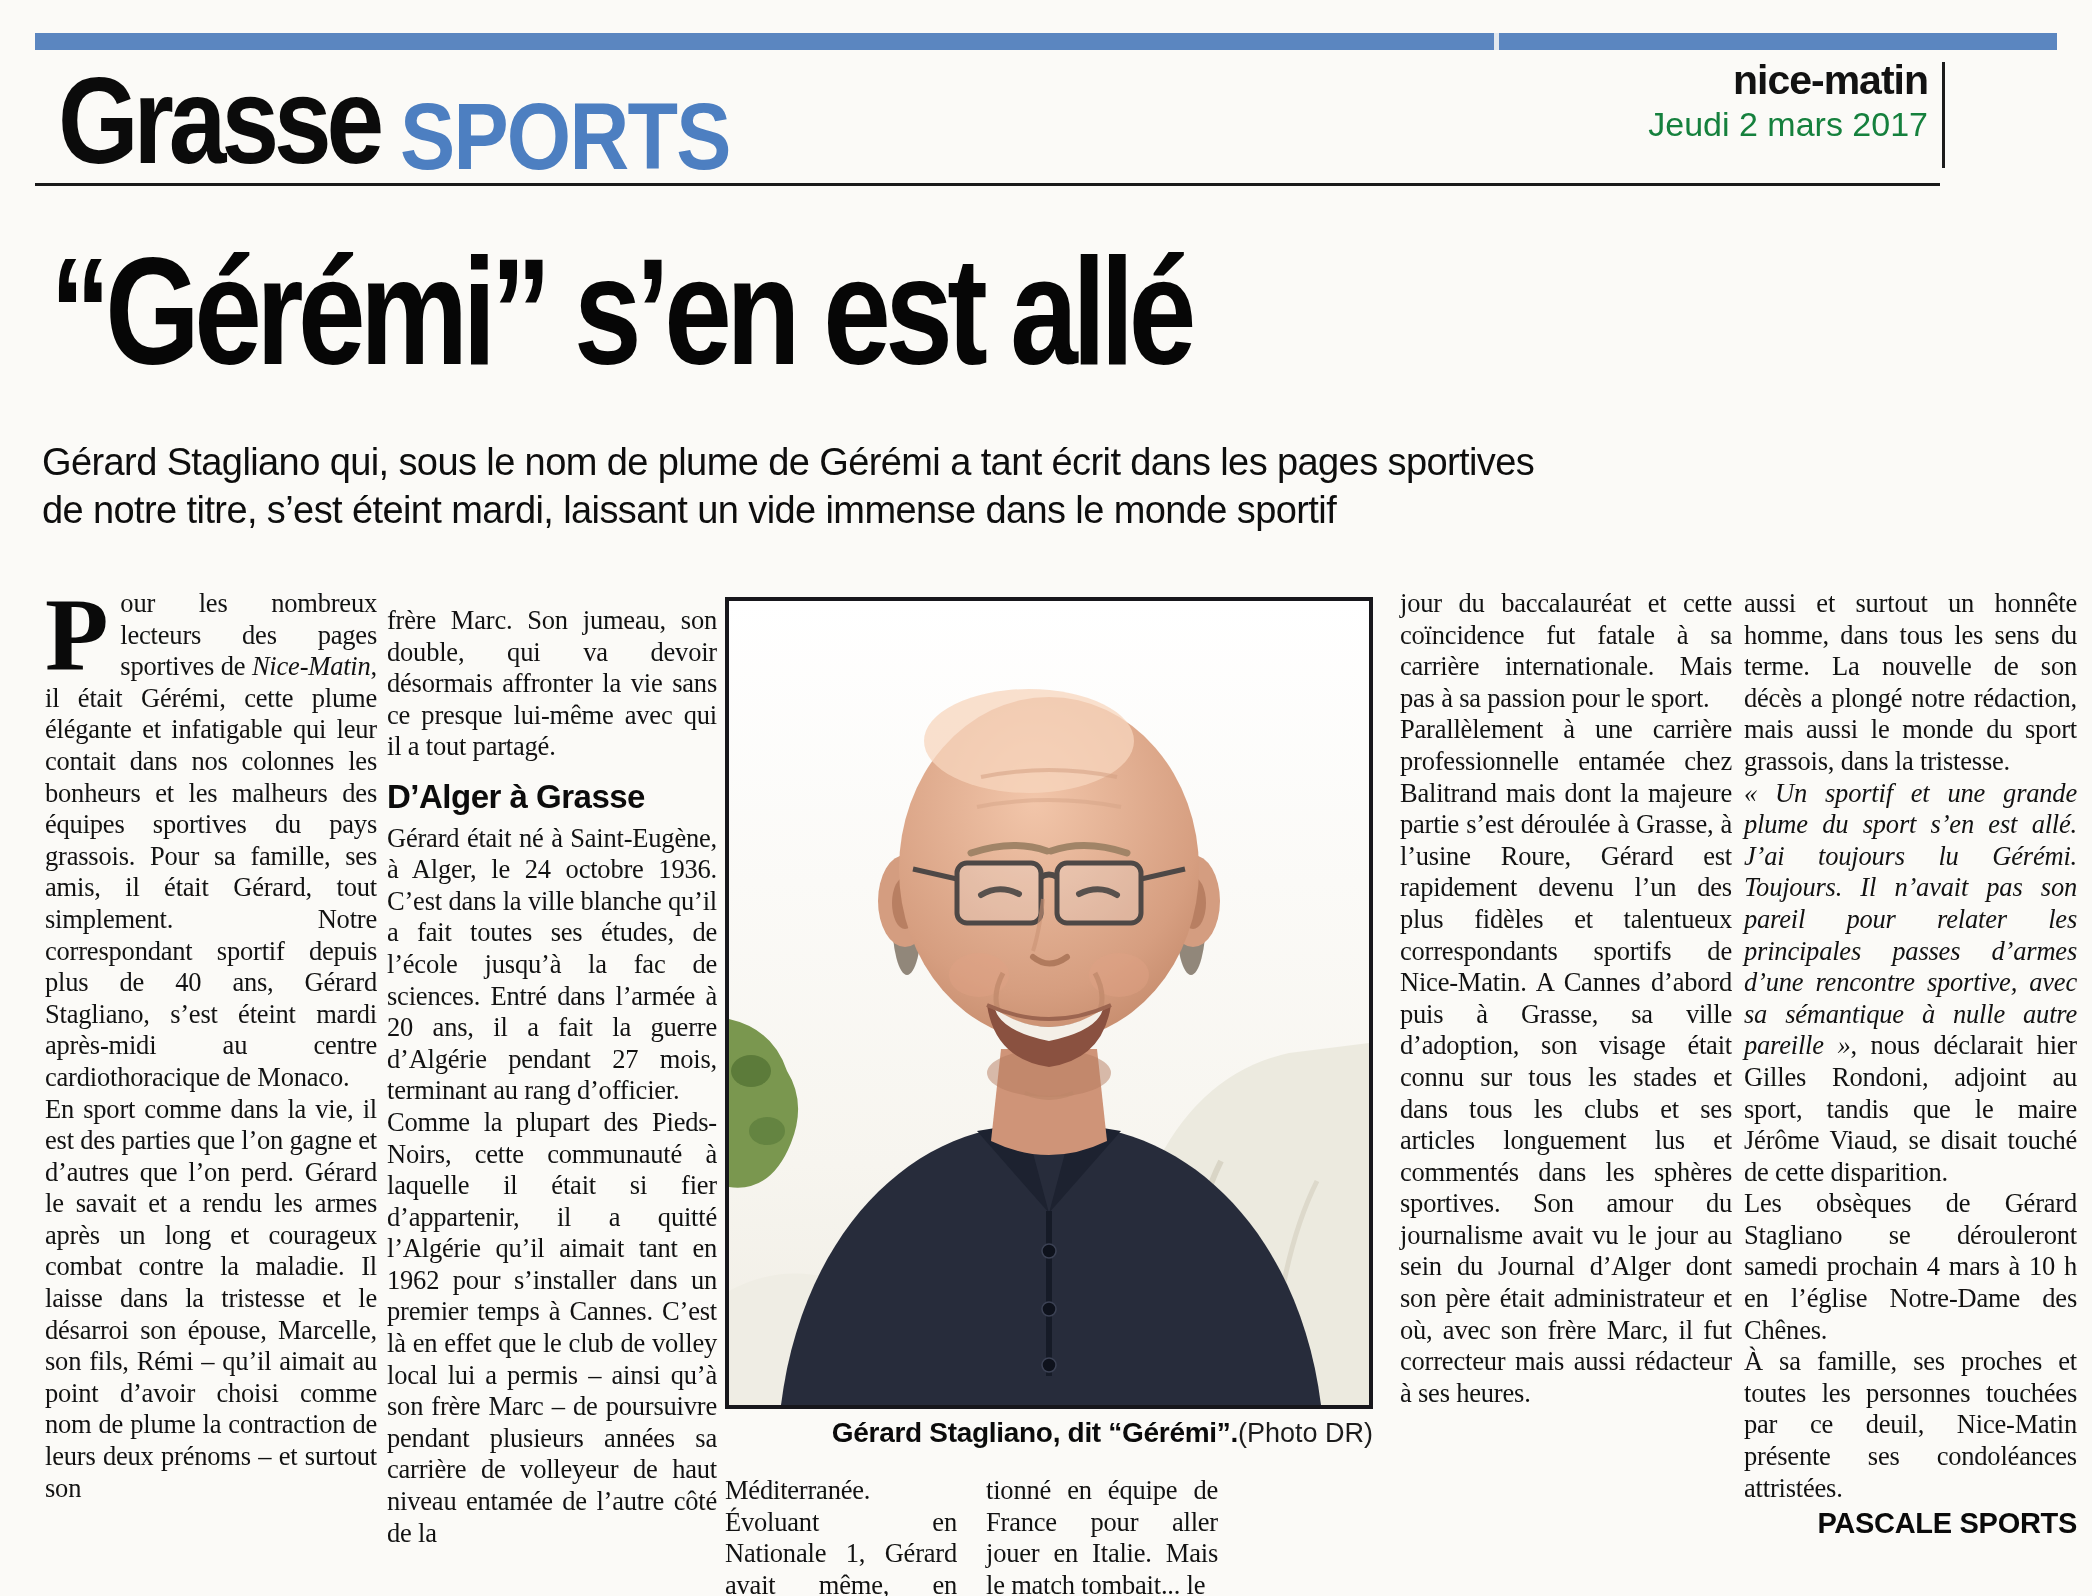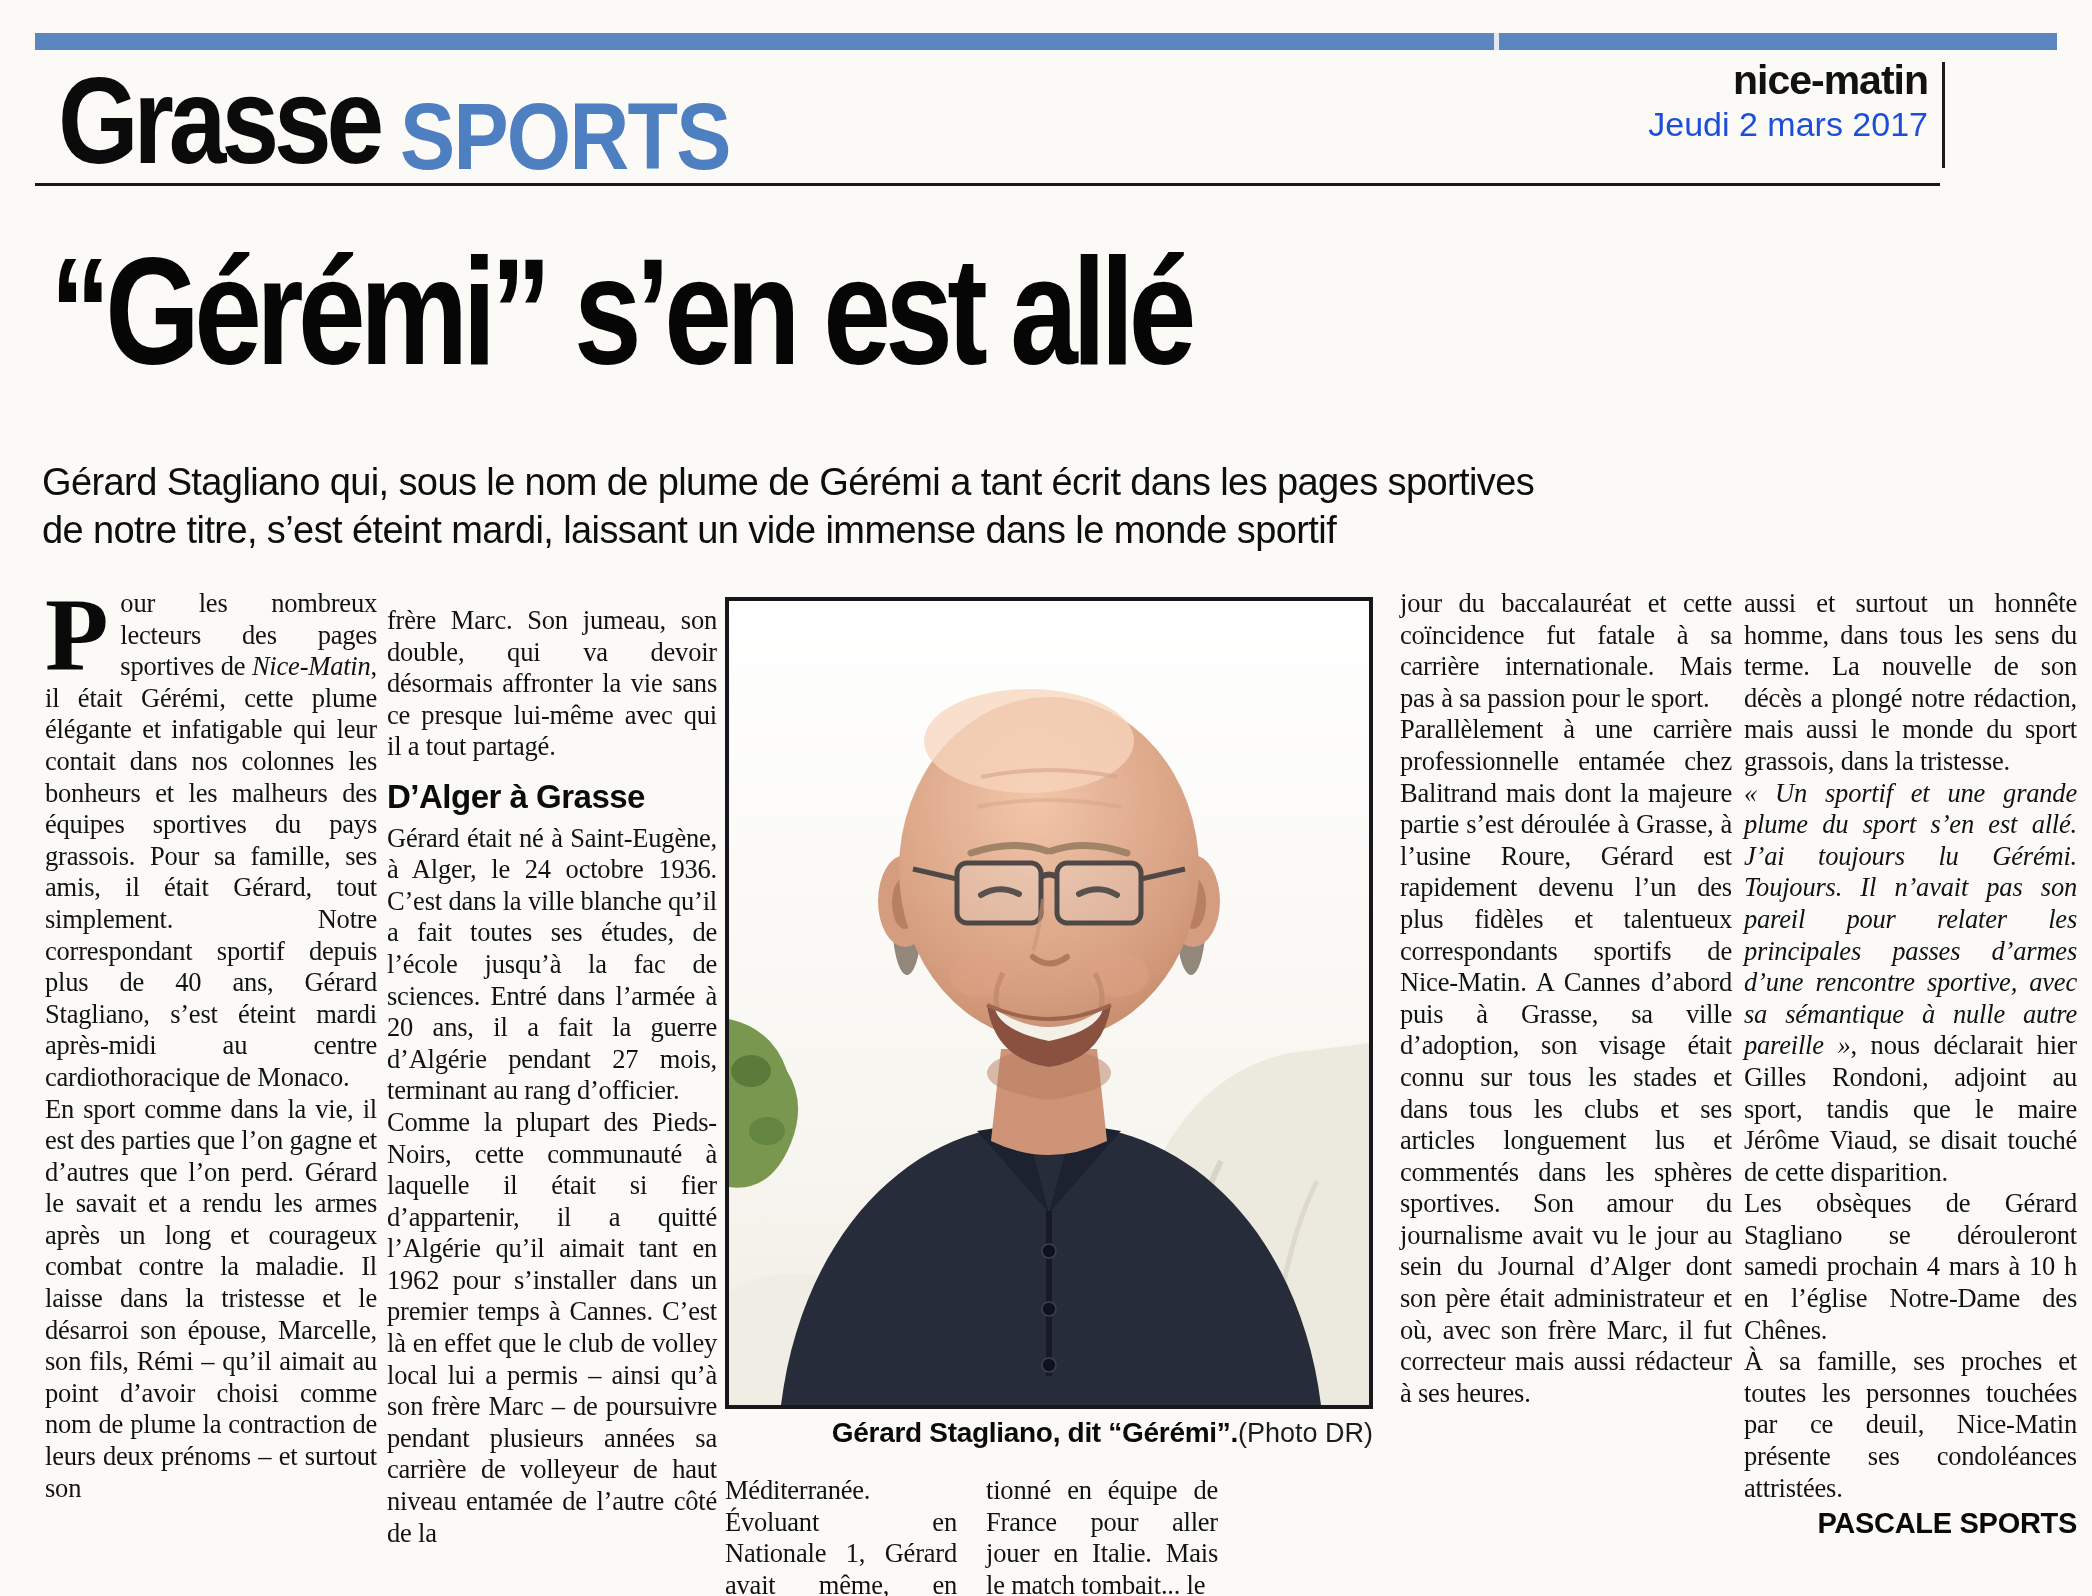"Jeudi 2 mars 2017" .issue-date { color: #1d4ed8 -> #15803d }
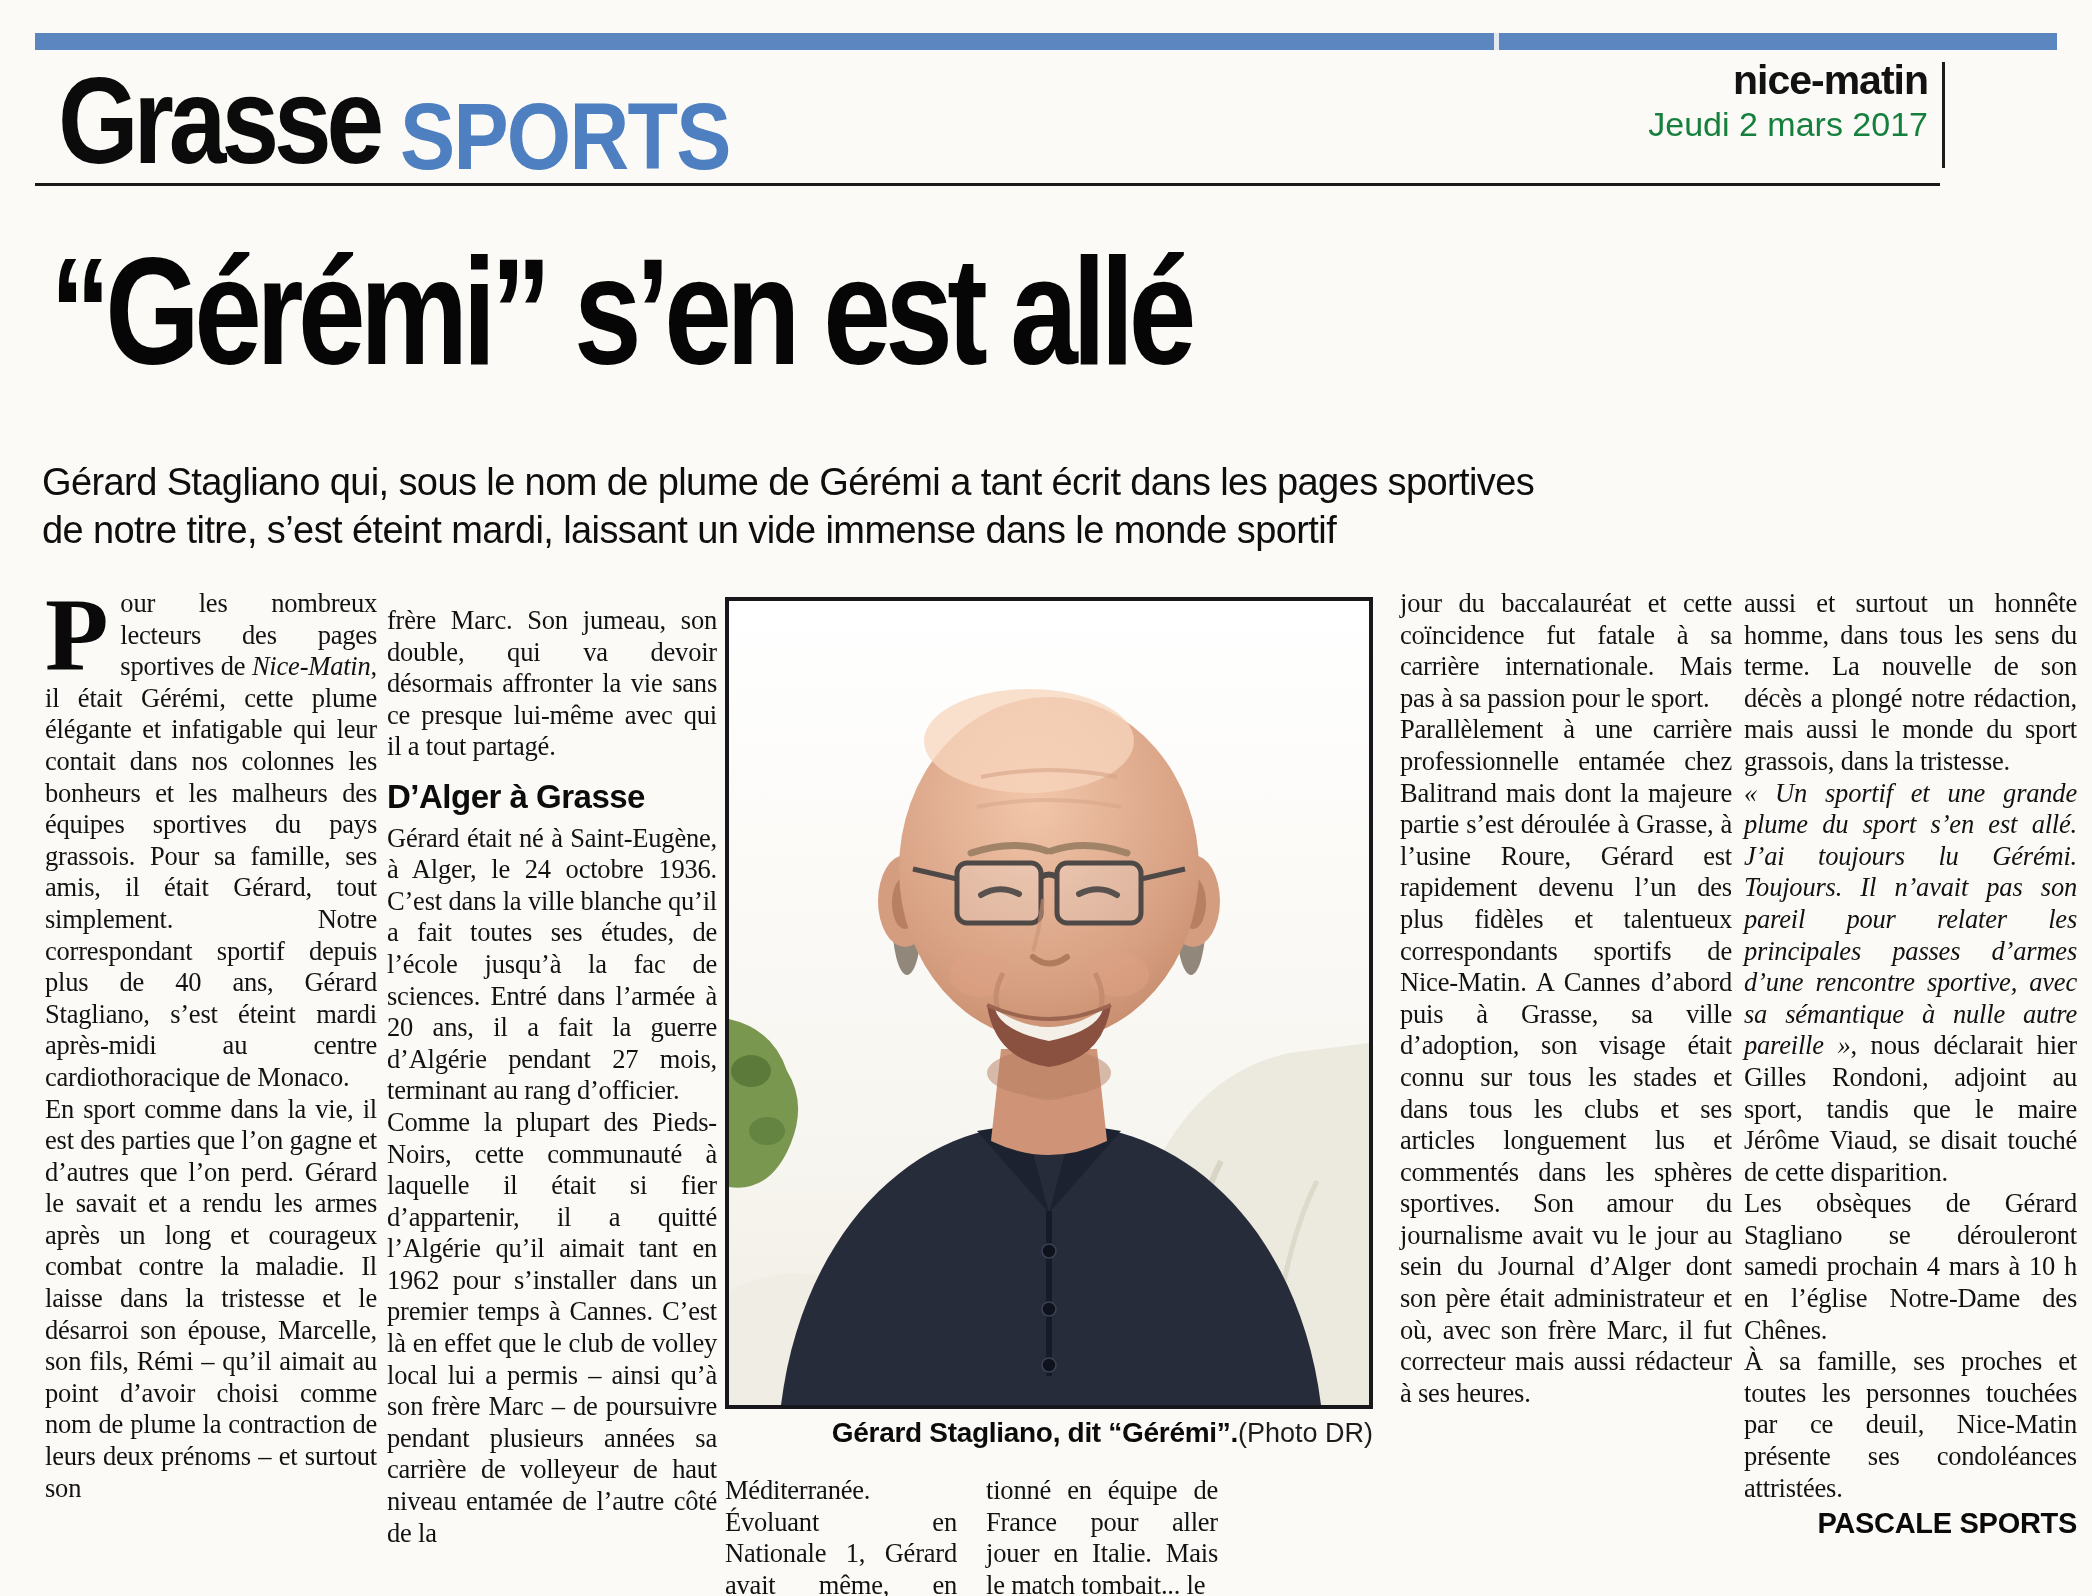"Gérard Stagliano qui, sous le" .standfirst { top: 458px -> 438px }
